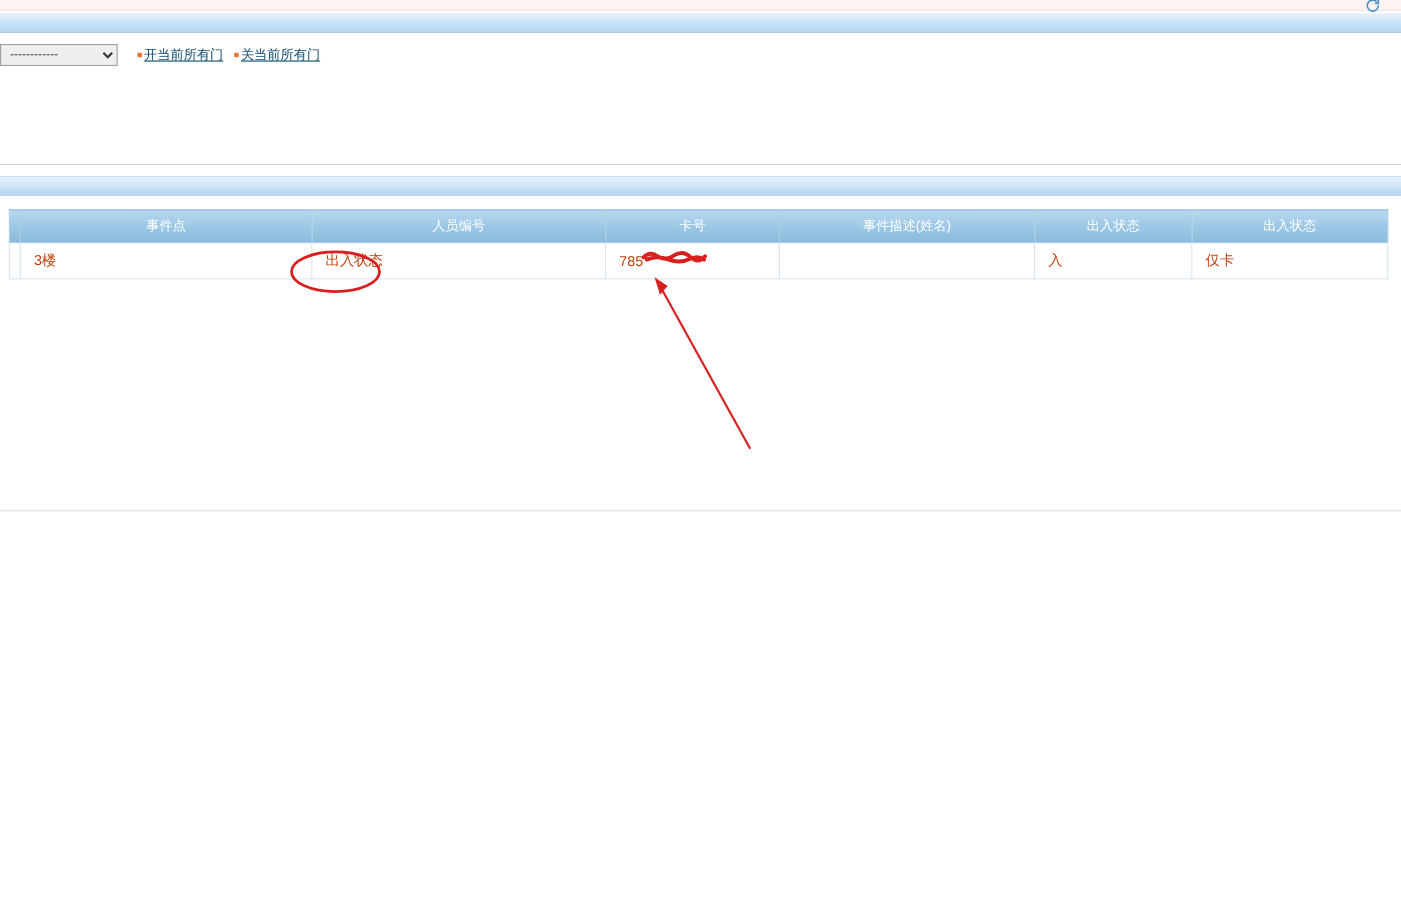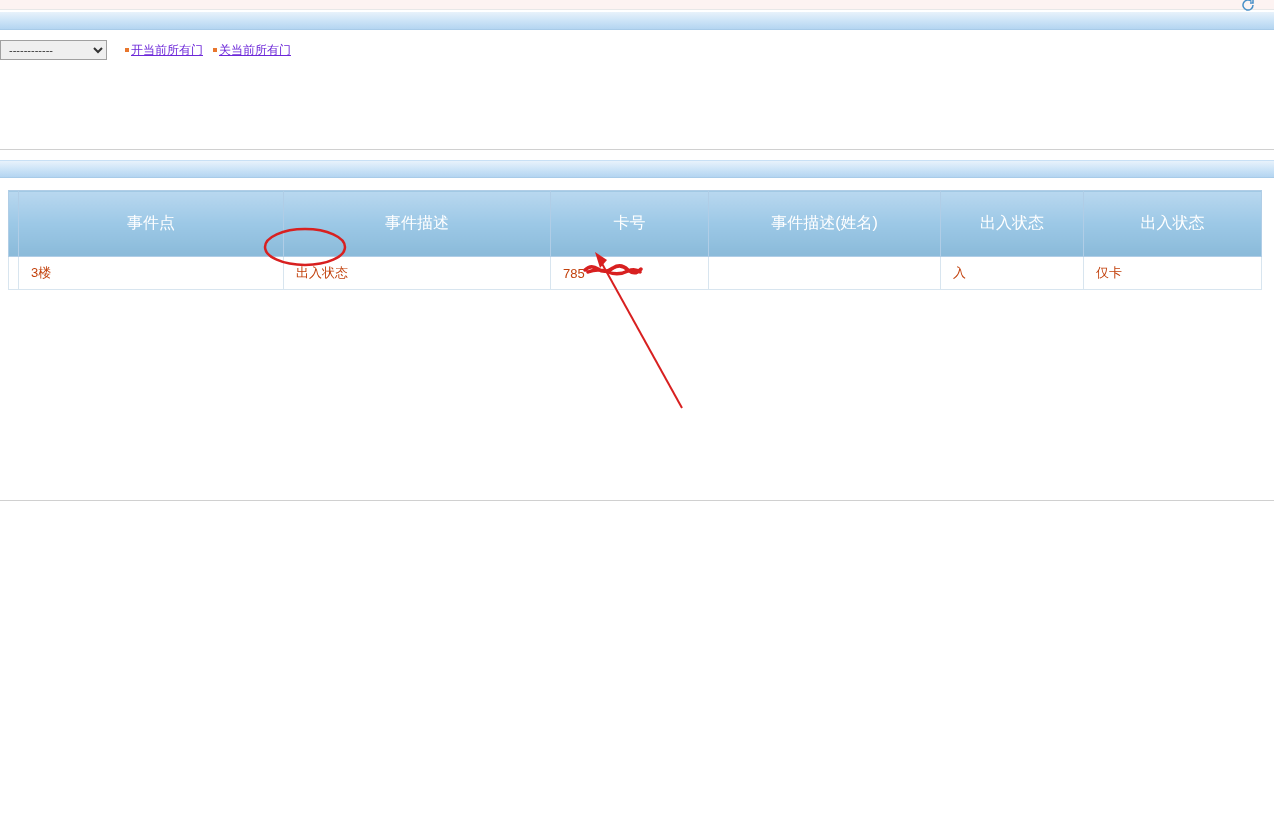"开当前所有门" .link-text { color: #6d28d9 -> #0c4a6e }
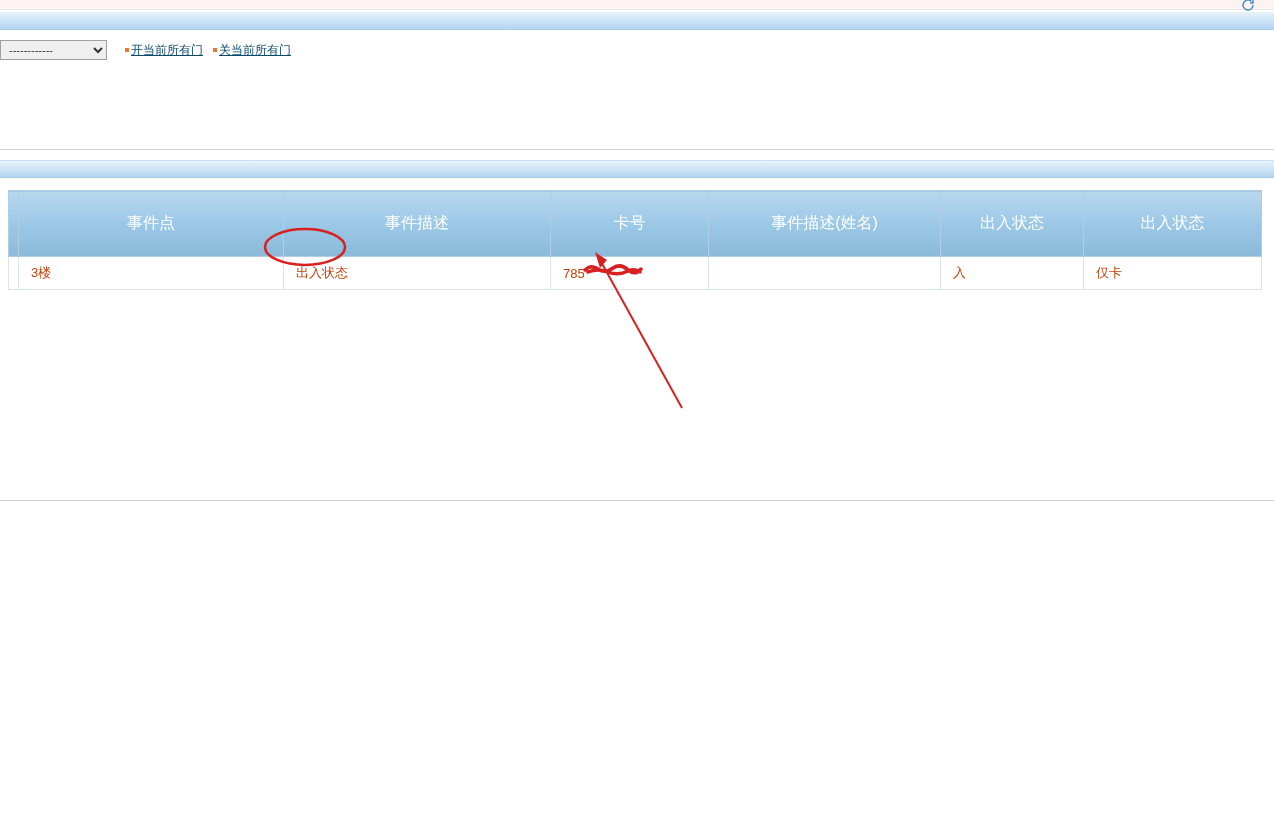"事件点" .data-table th { font-size: 16px -> 12px; padding: 22px 4px -> 6px 4px }
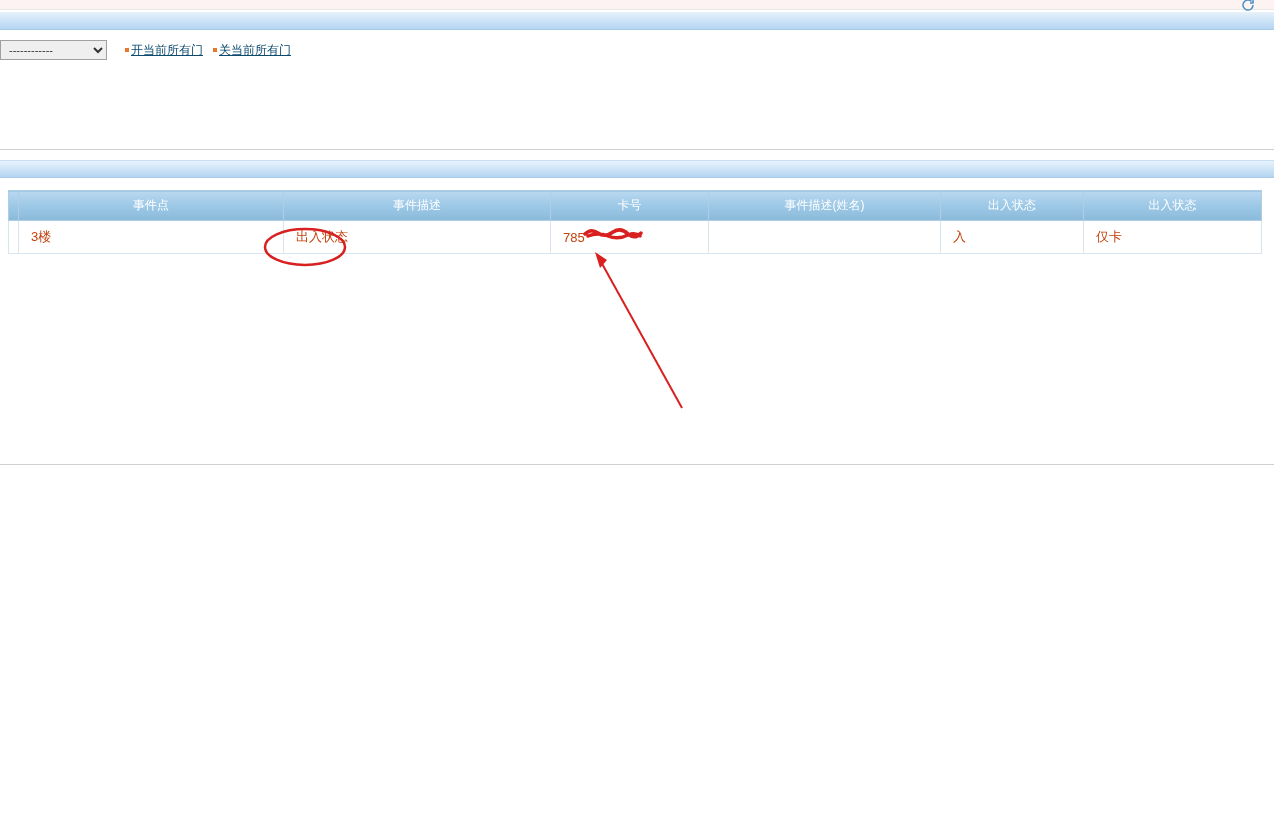"事件描述" th.col-2 { text: 事件描述 -> 人员编号 }
